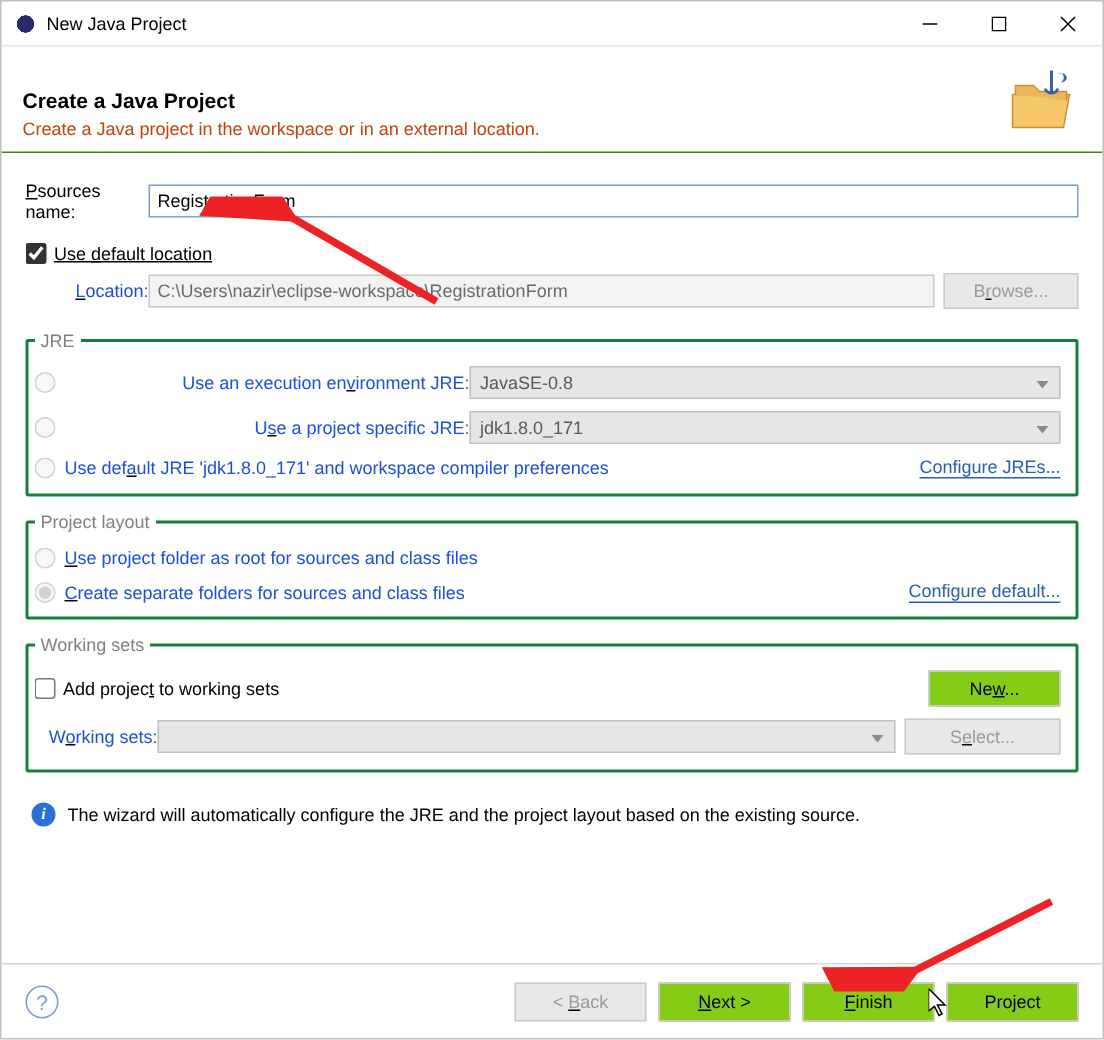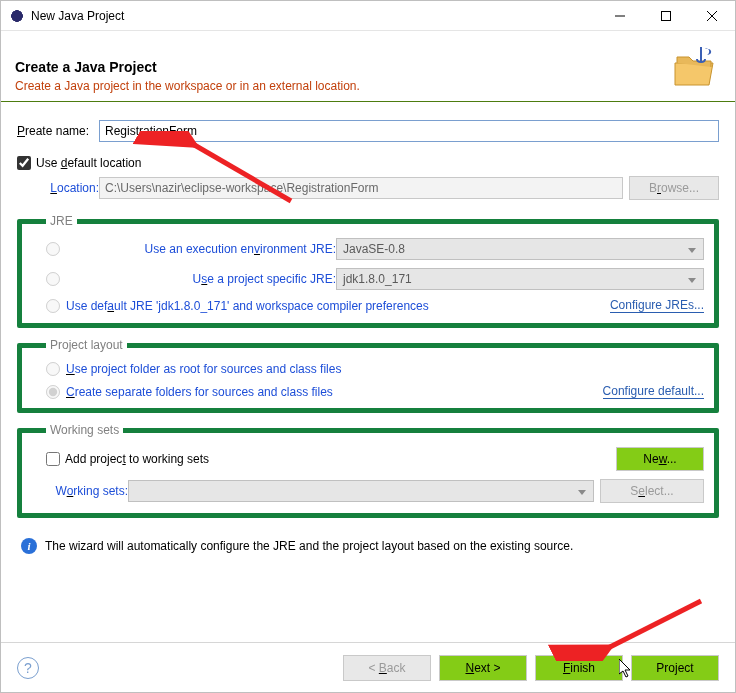"reate name:" span { text: reate -> sources }
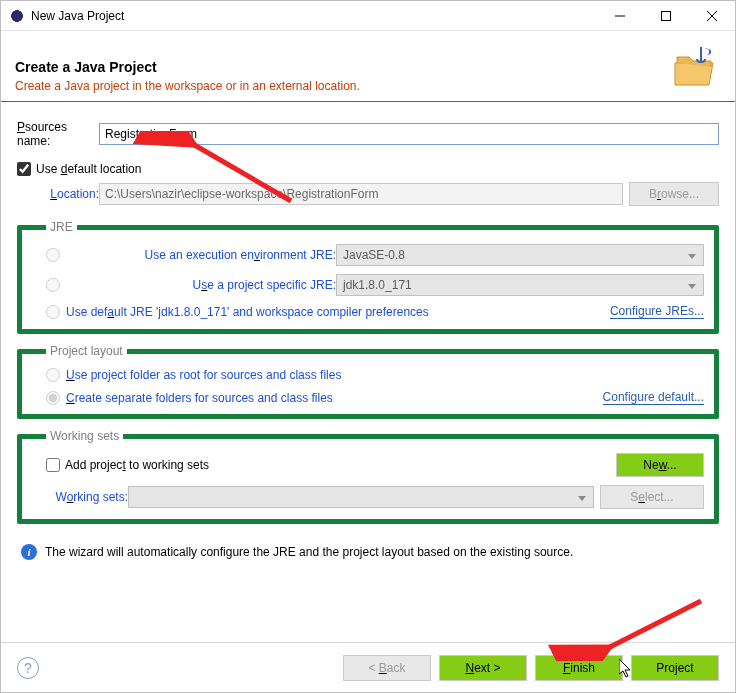"Use default location" div.row { text-decoration: none -> underline }
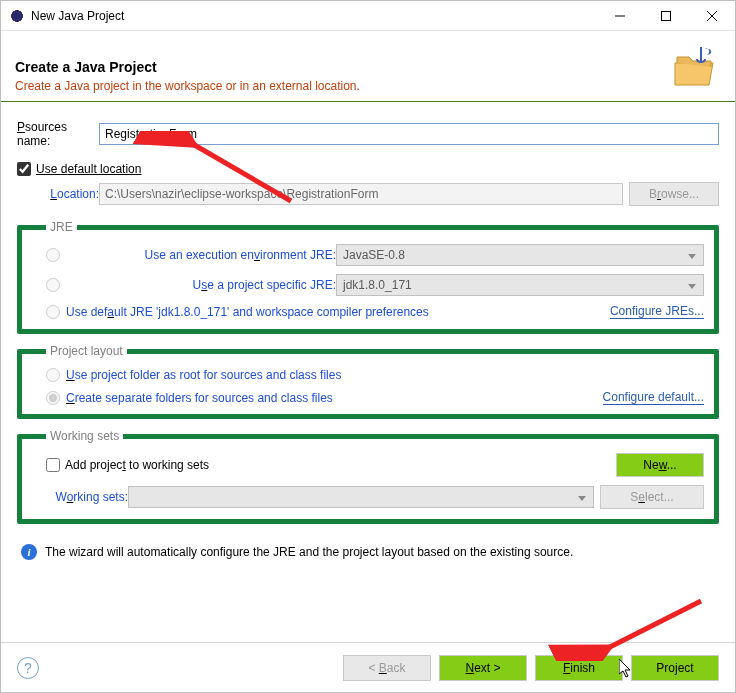"JRE" fieldset.group { border: 5px solid #15803d -> 2px solid #15803d; padding: 10px 10px 8px 24px -> 10px 10px 8px 4px }
